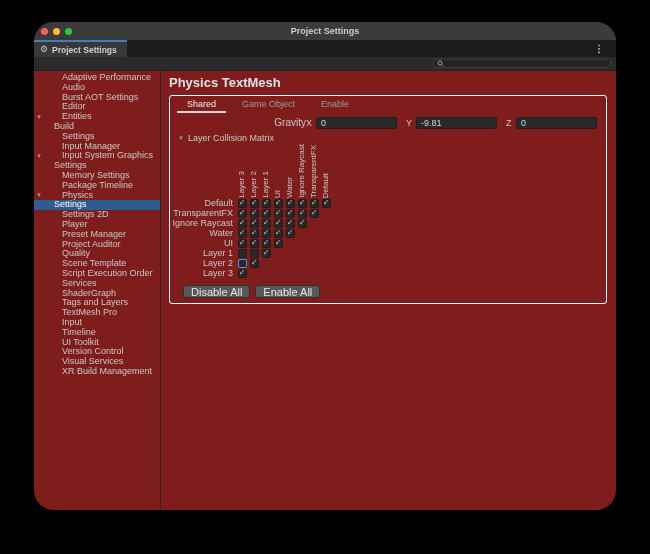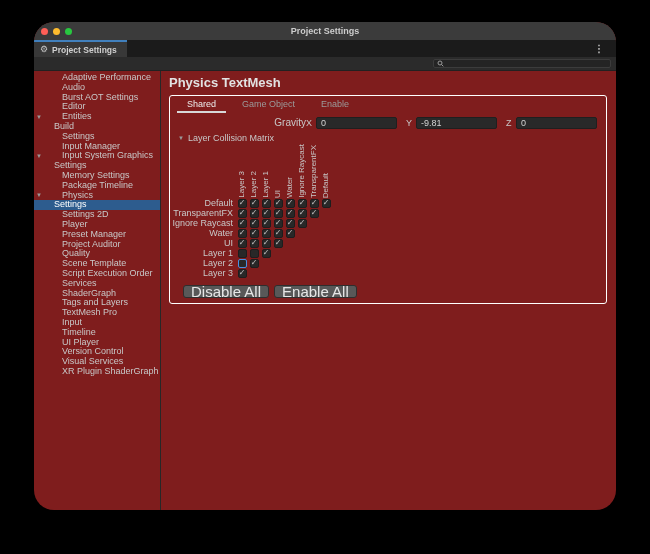"Disable All" .mbtn { font-size: 15px -> 11px }
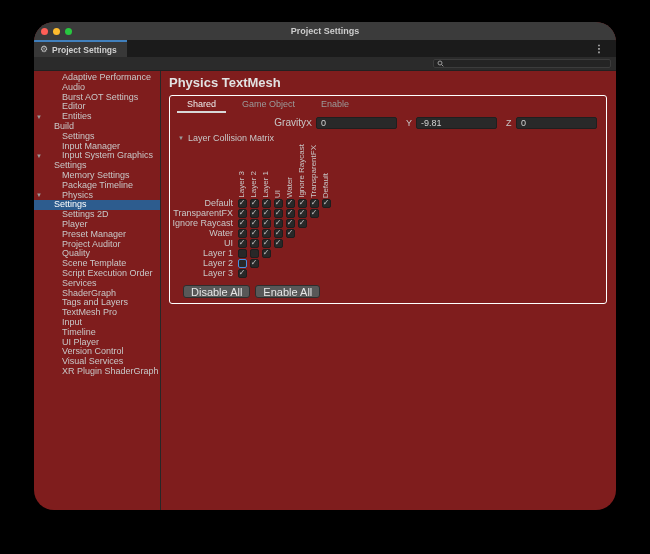"UI Player" span { text: Player -> Toolkit }
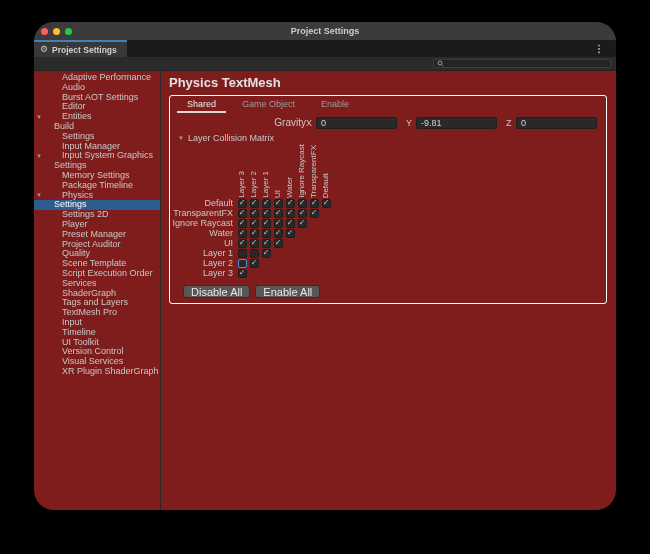"XR Plugin ShaderGraph" span { text: Plugin ShaderGraph -> Build Management }
